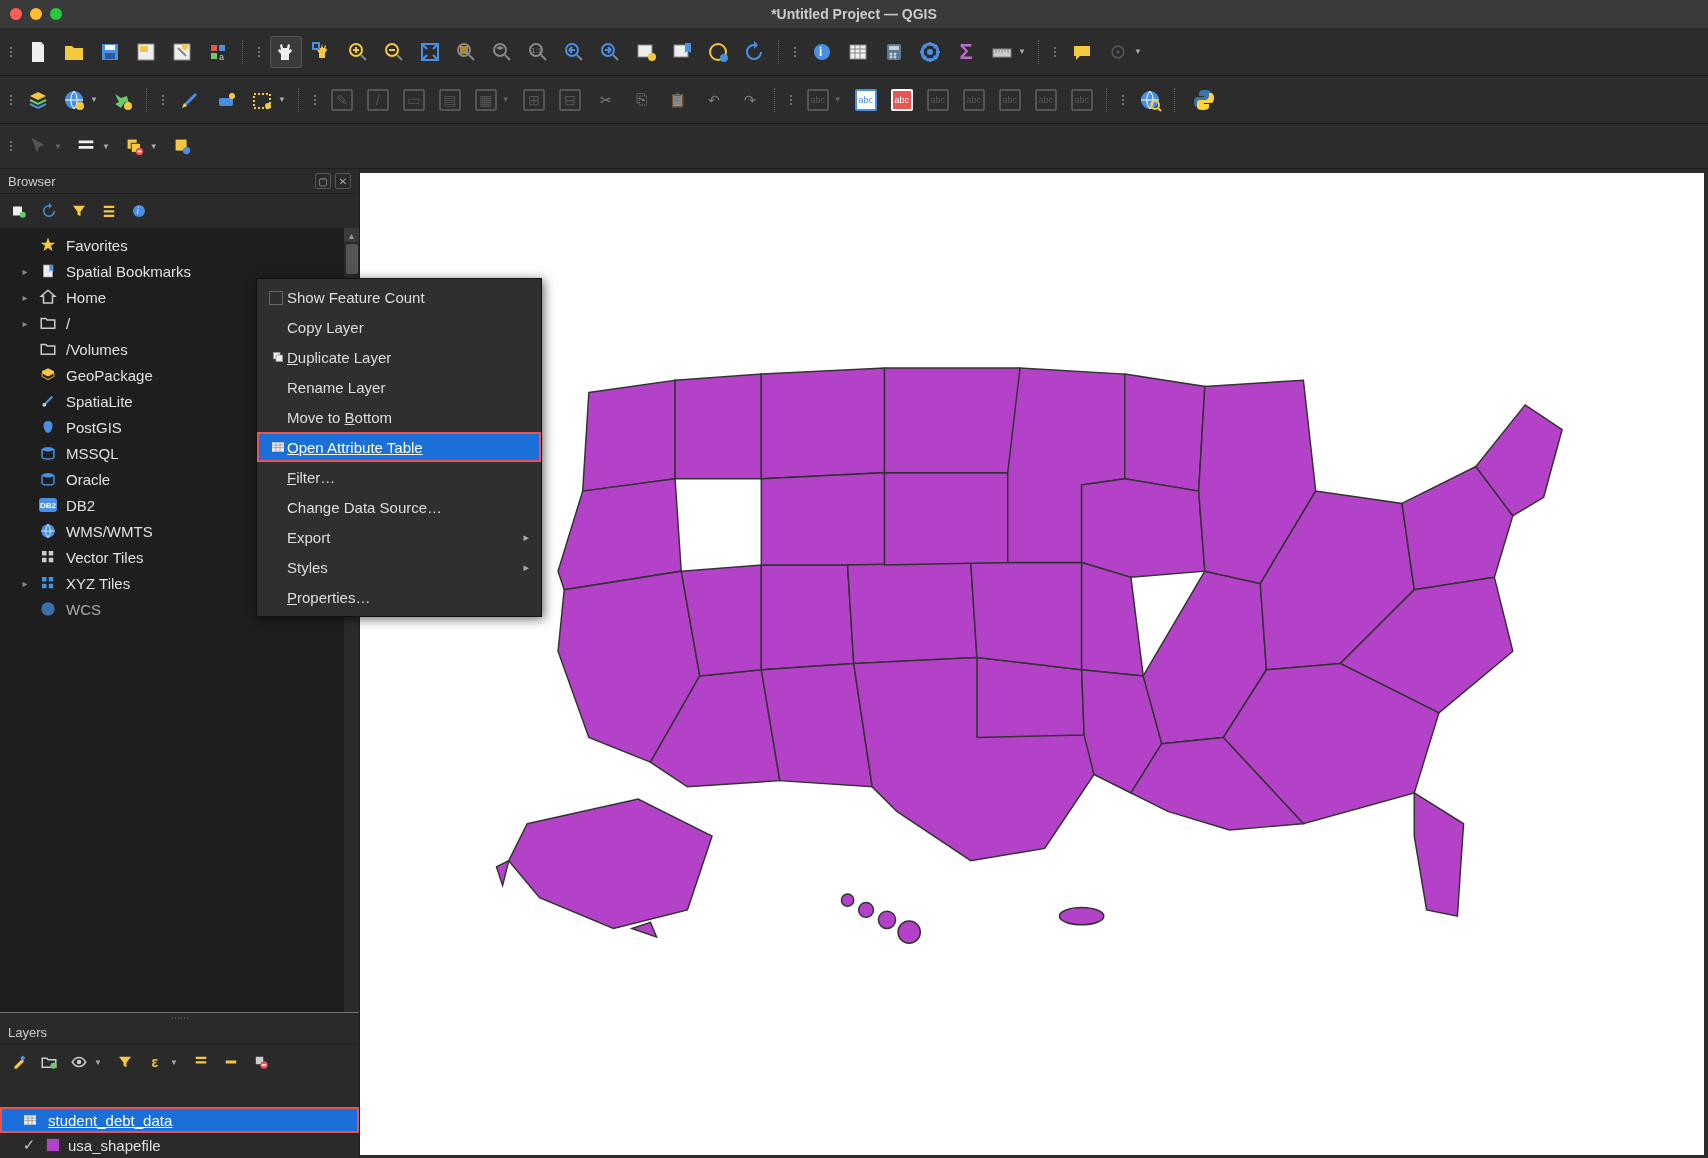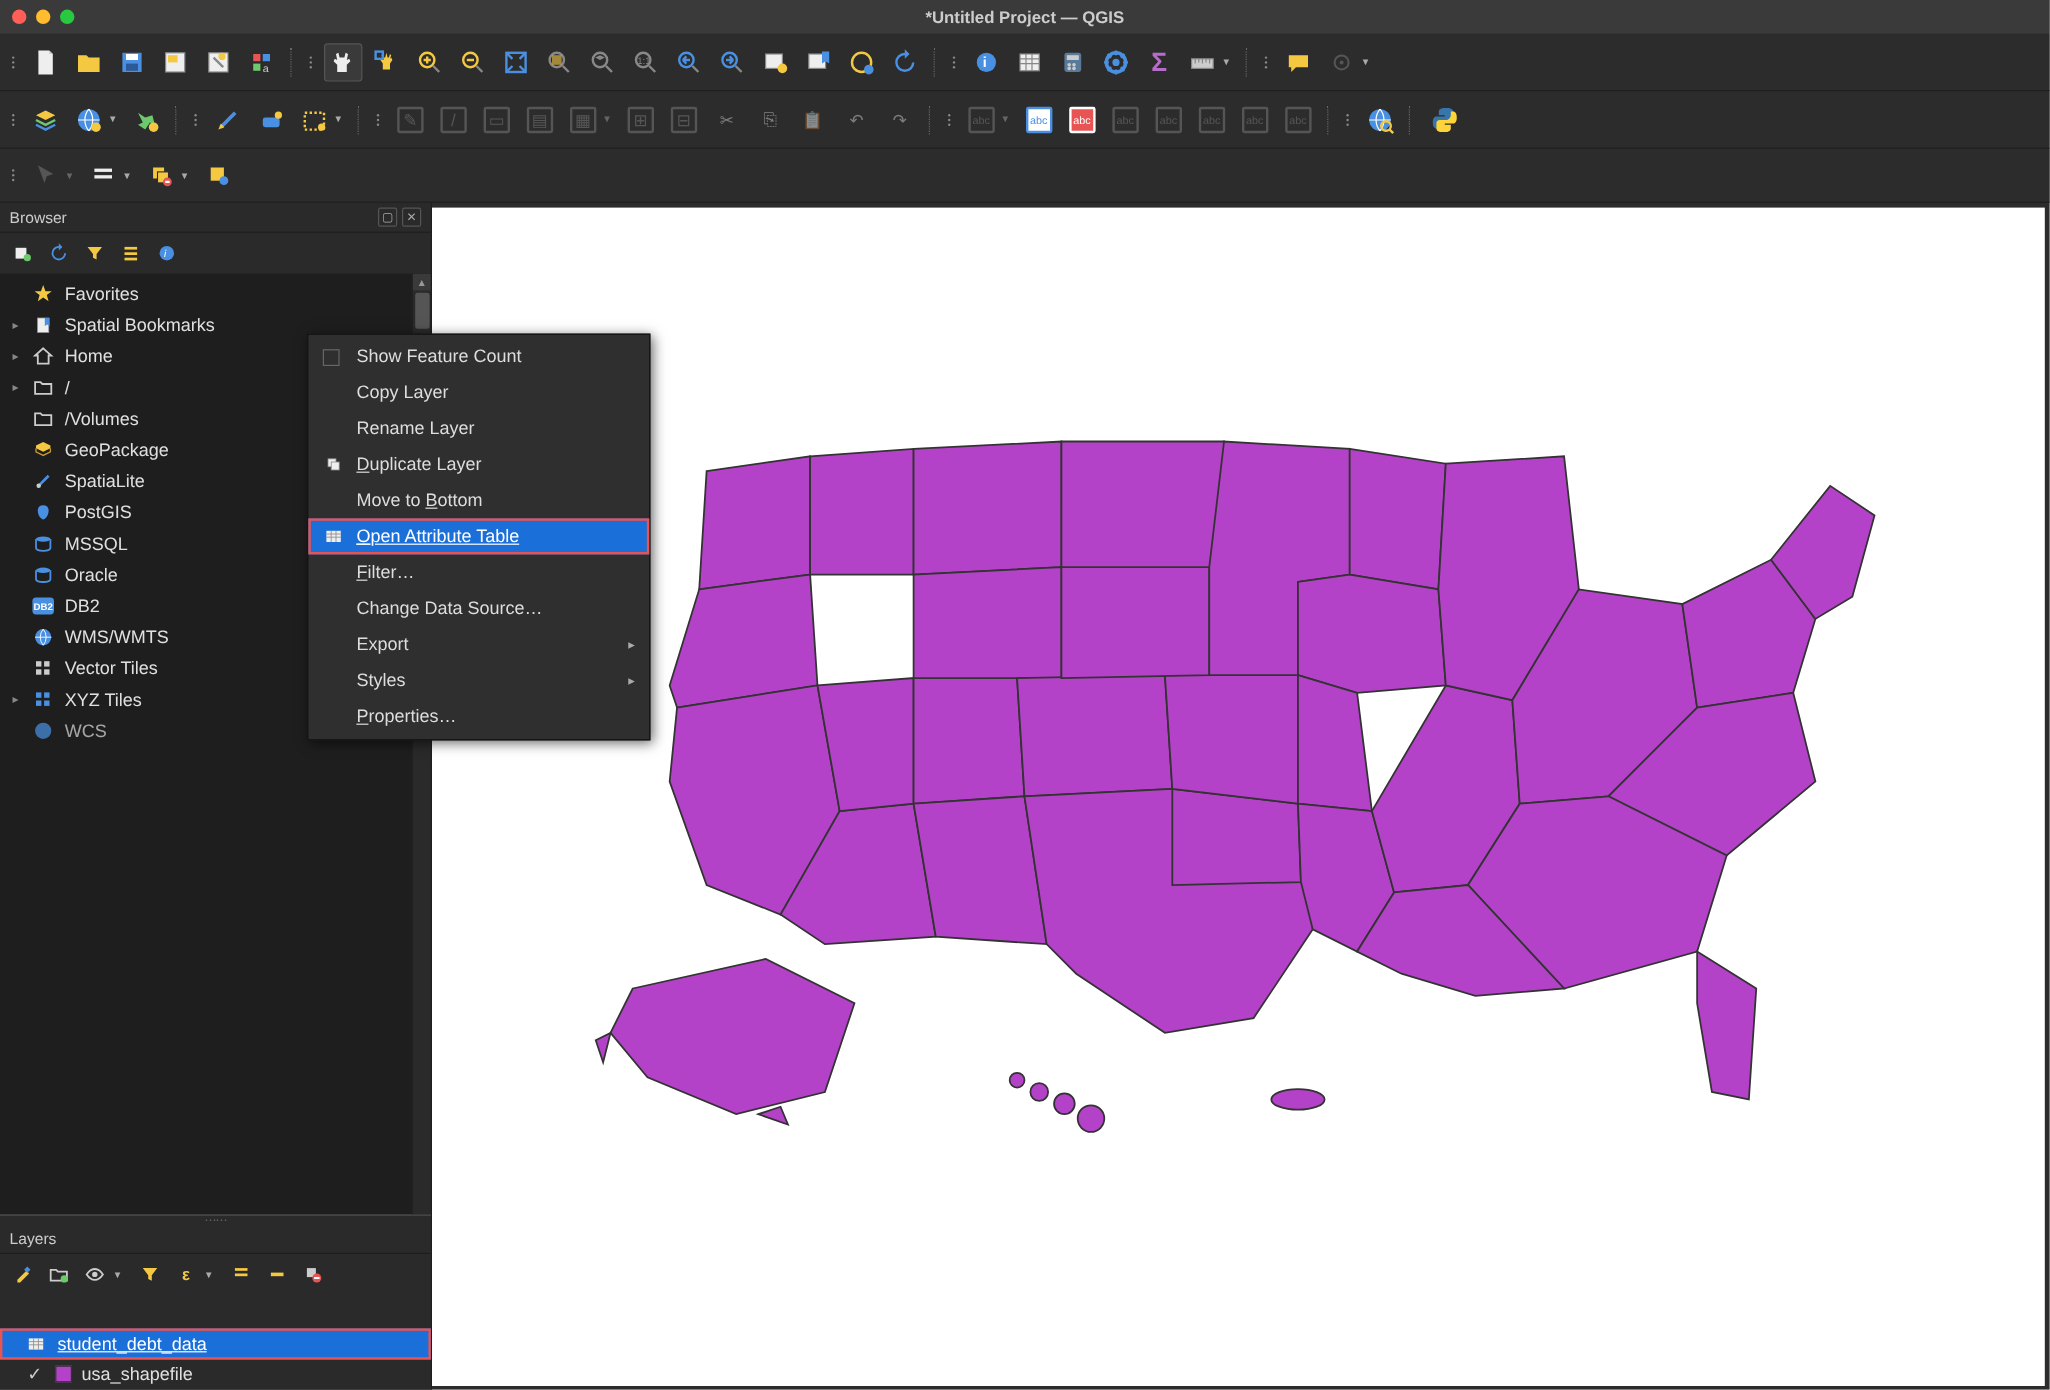"Favorites" .tree-item { padding: 3px 8px -> 3px 20px }
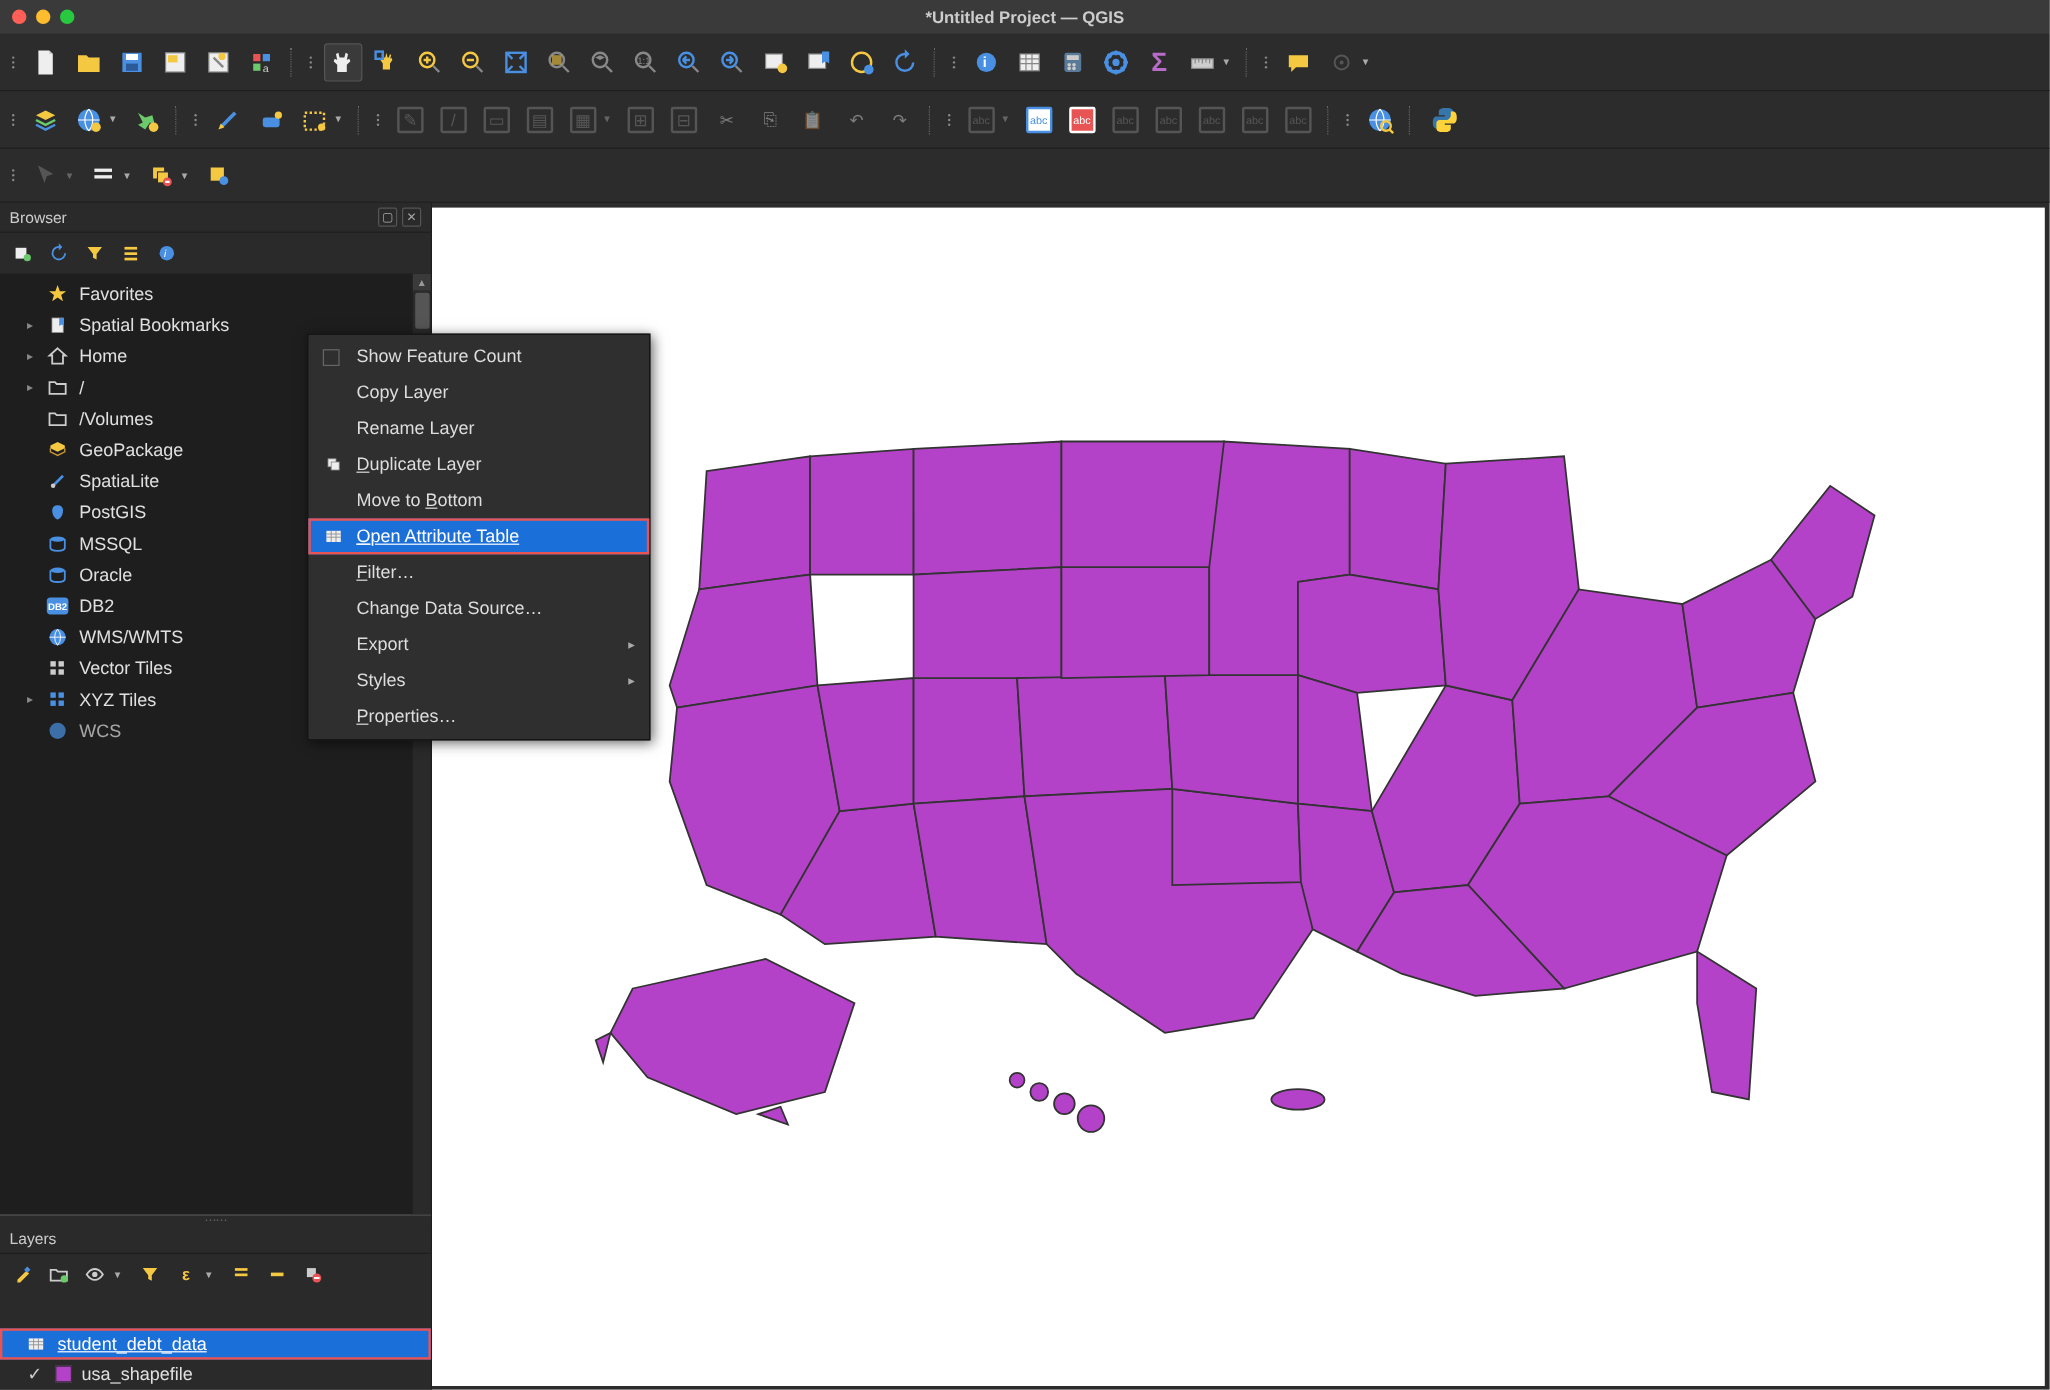"Show Feature Count" .ctx-item { gap: 10px -> none }
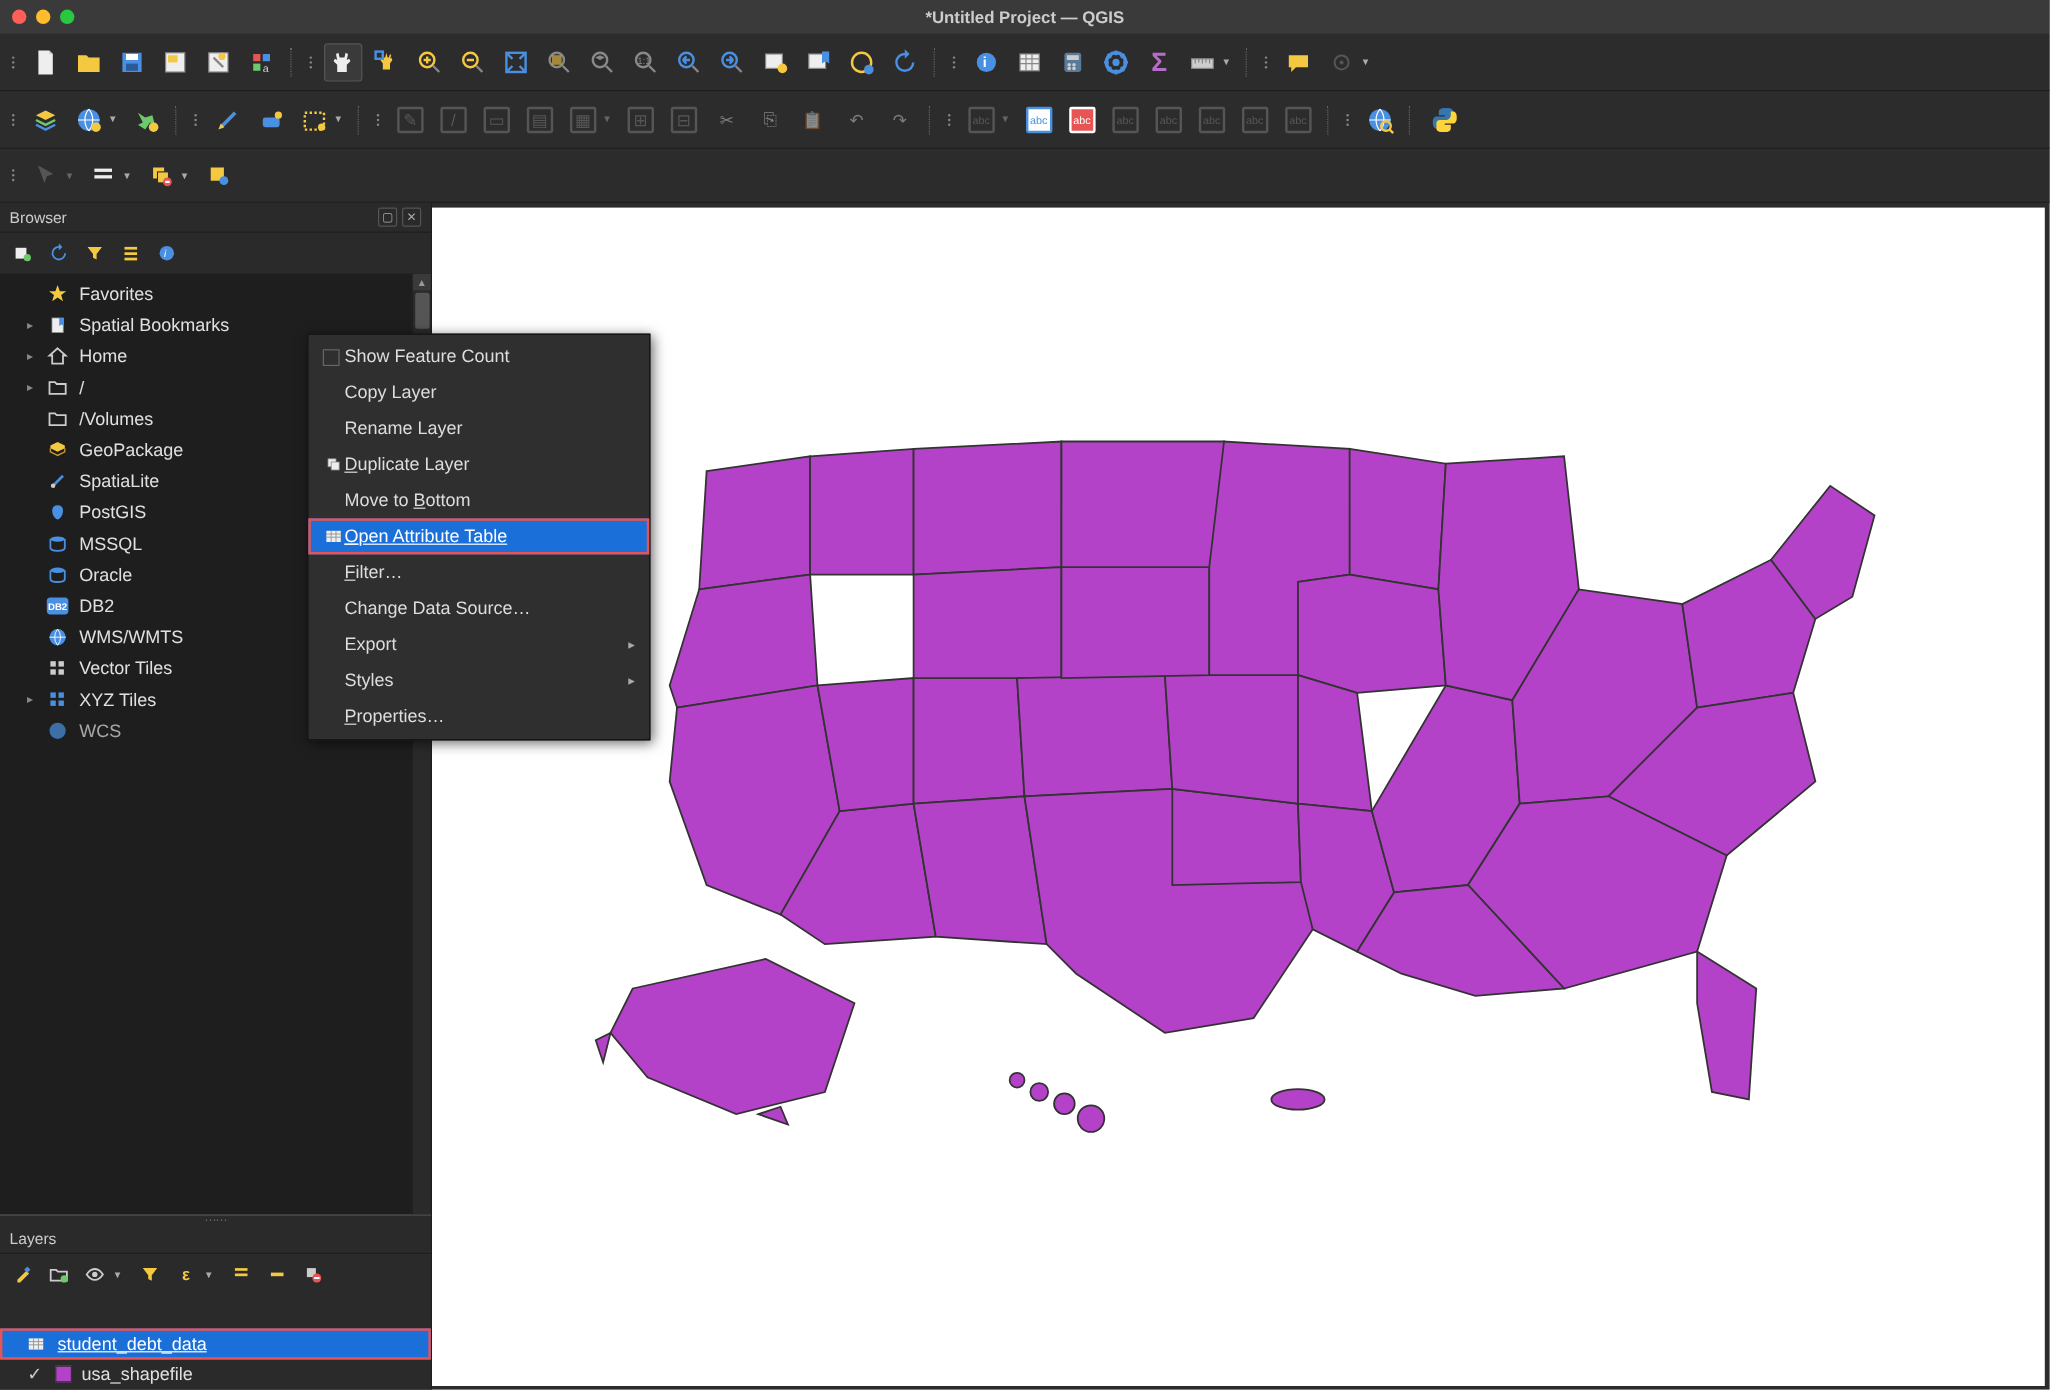"Rename Layer" div.ctx-item { order: before "Duplicate Layer" -> after "Duplicate Layer" }
